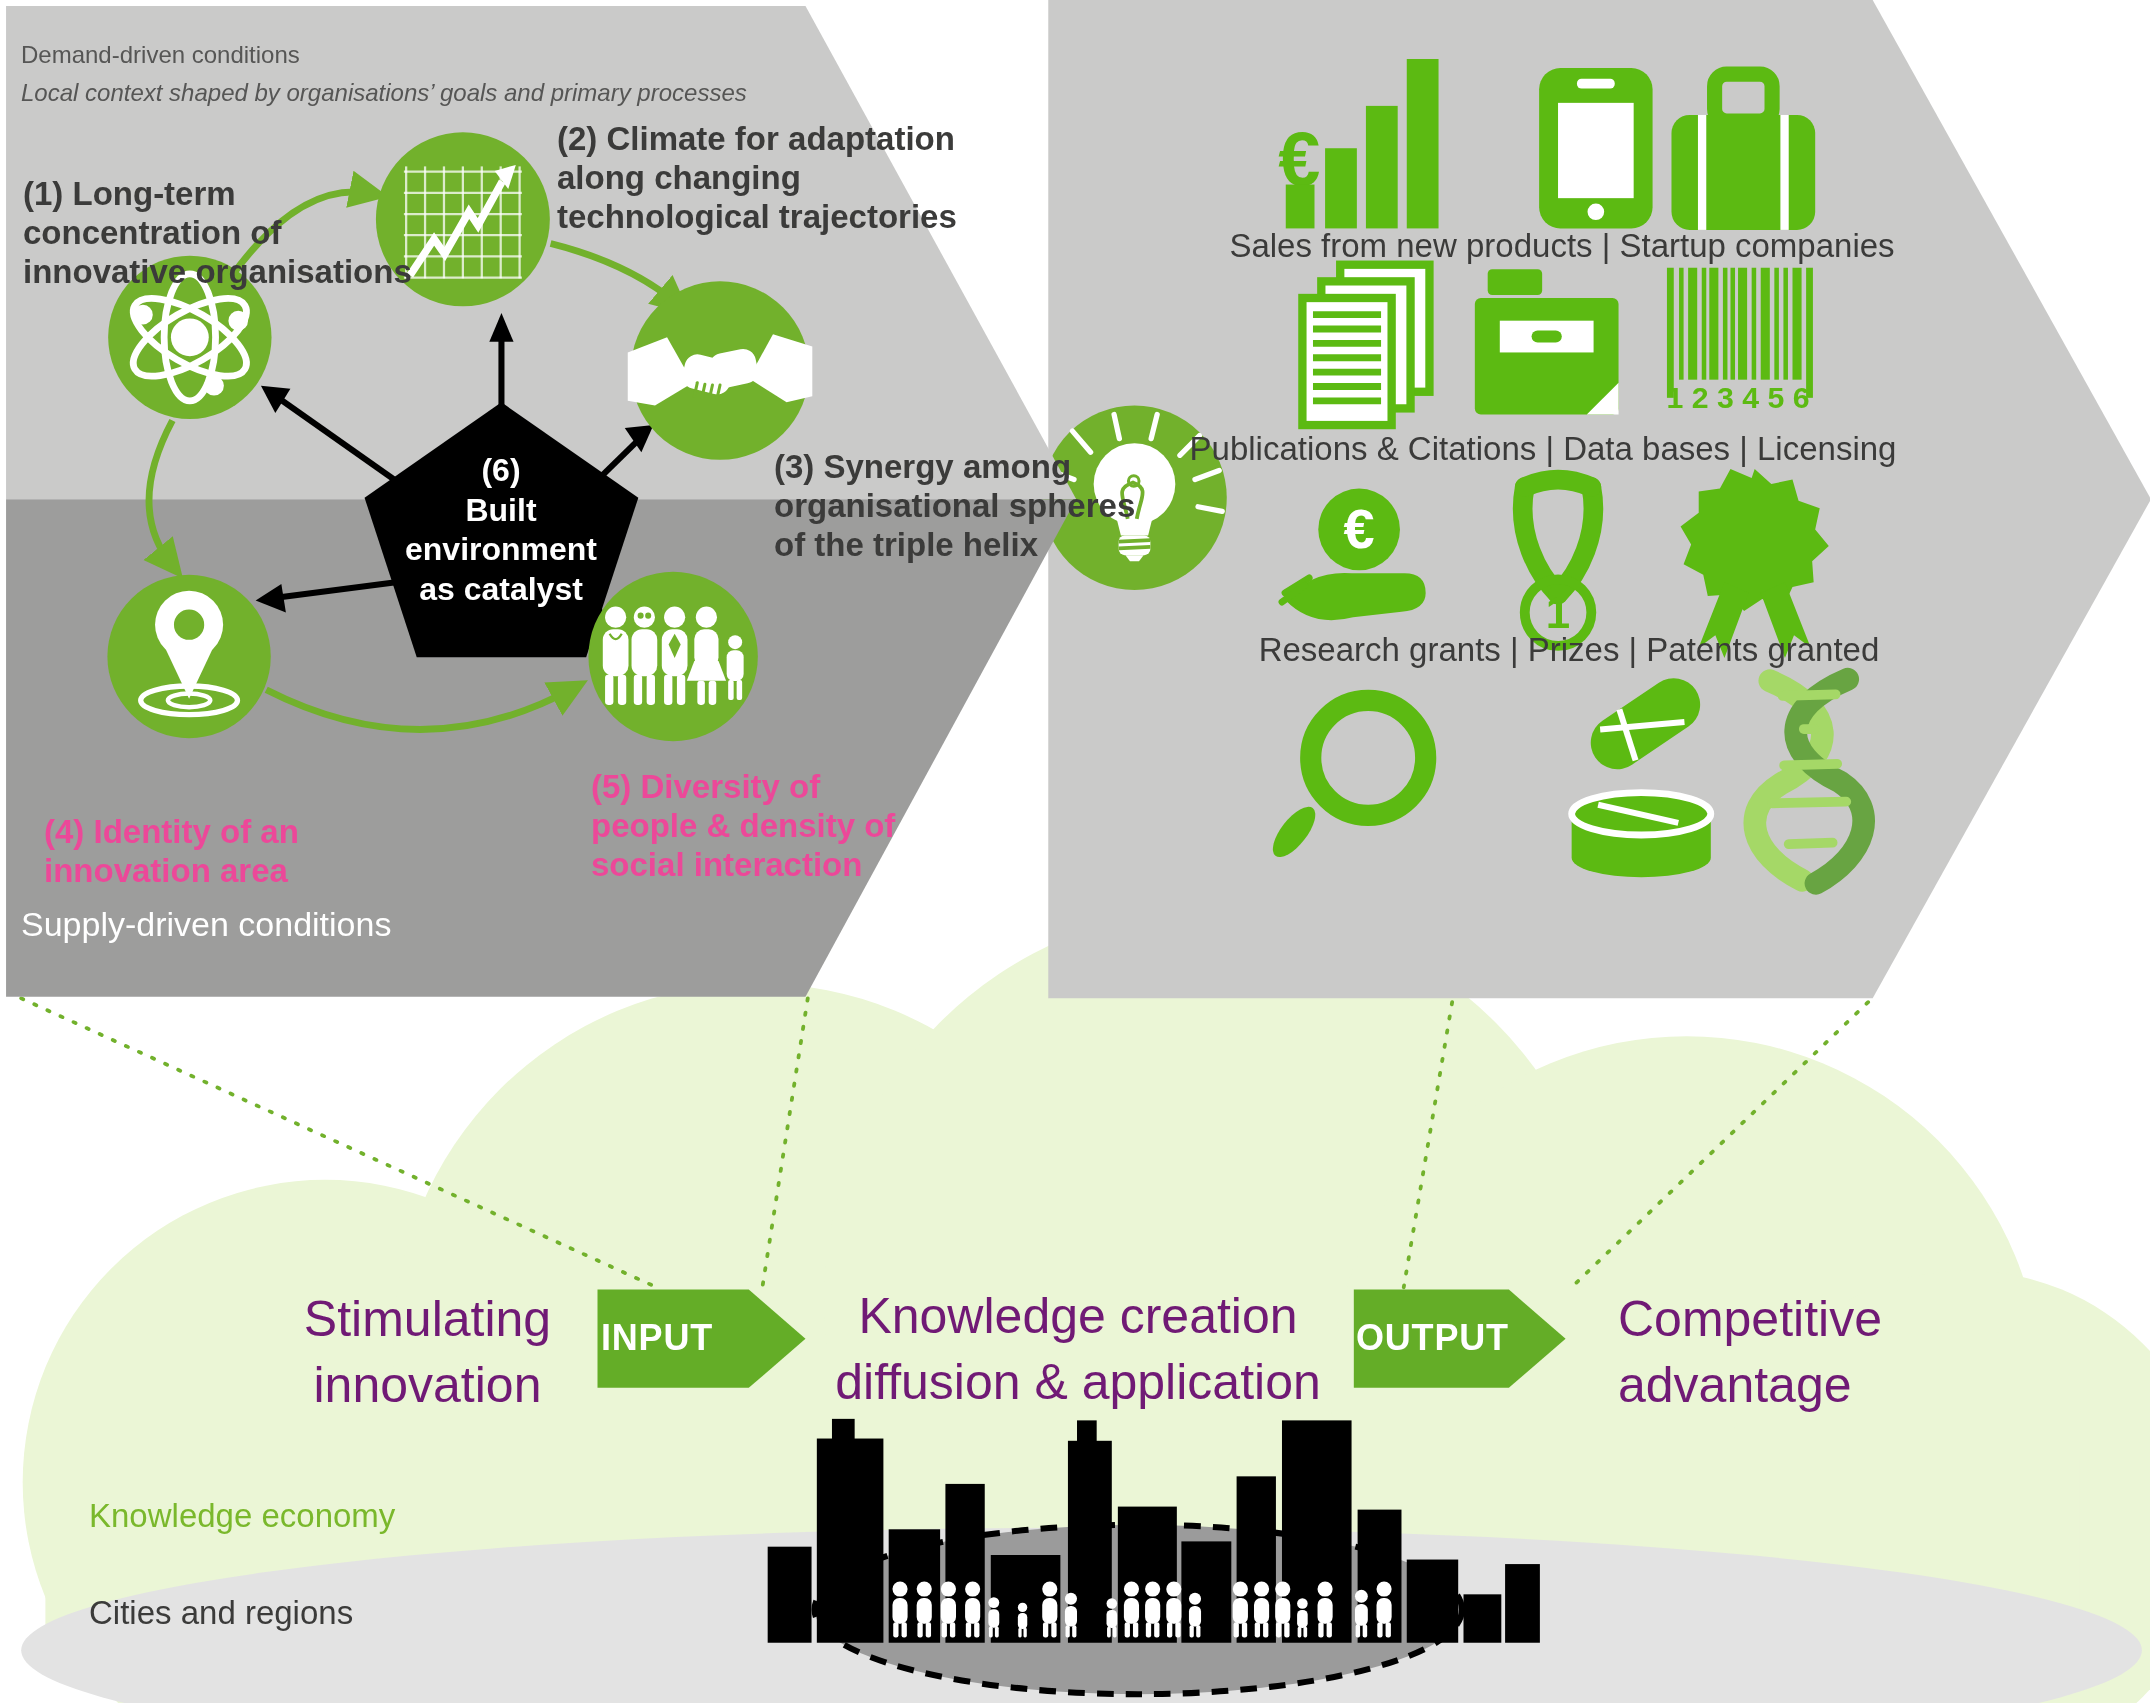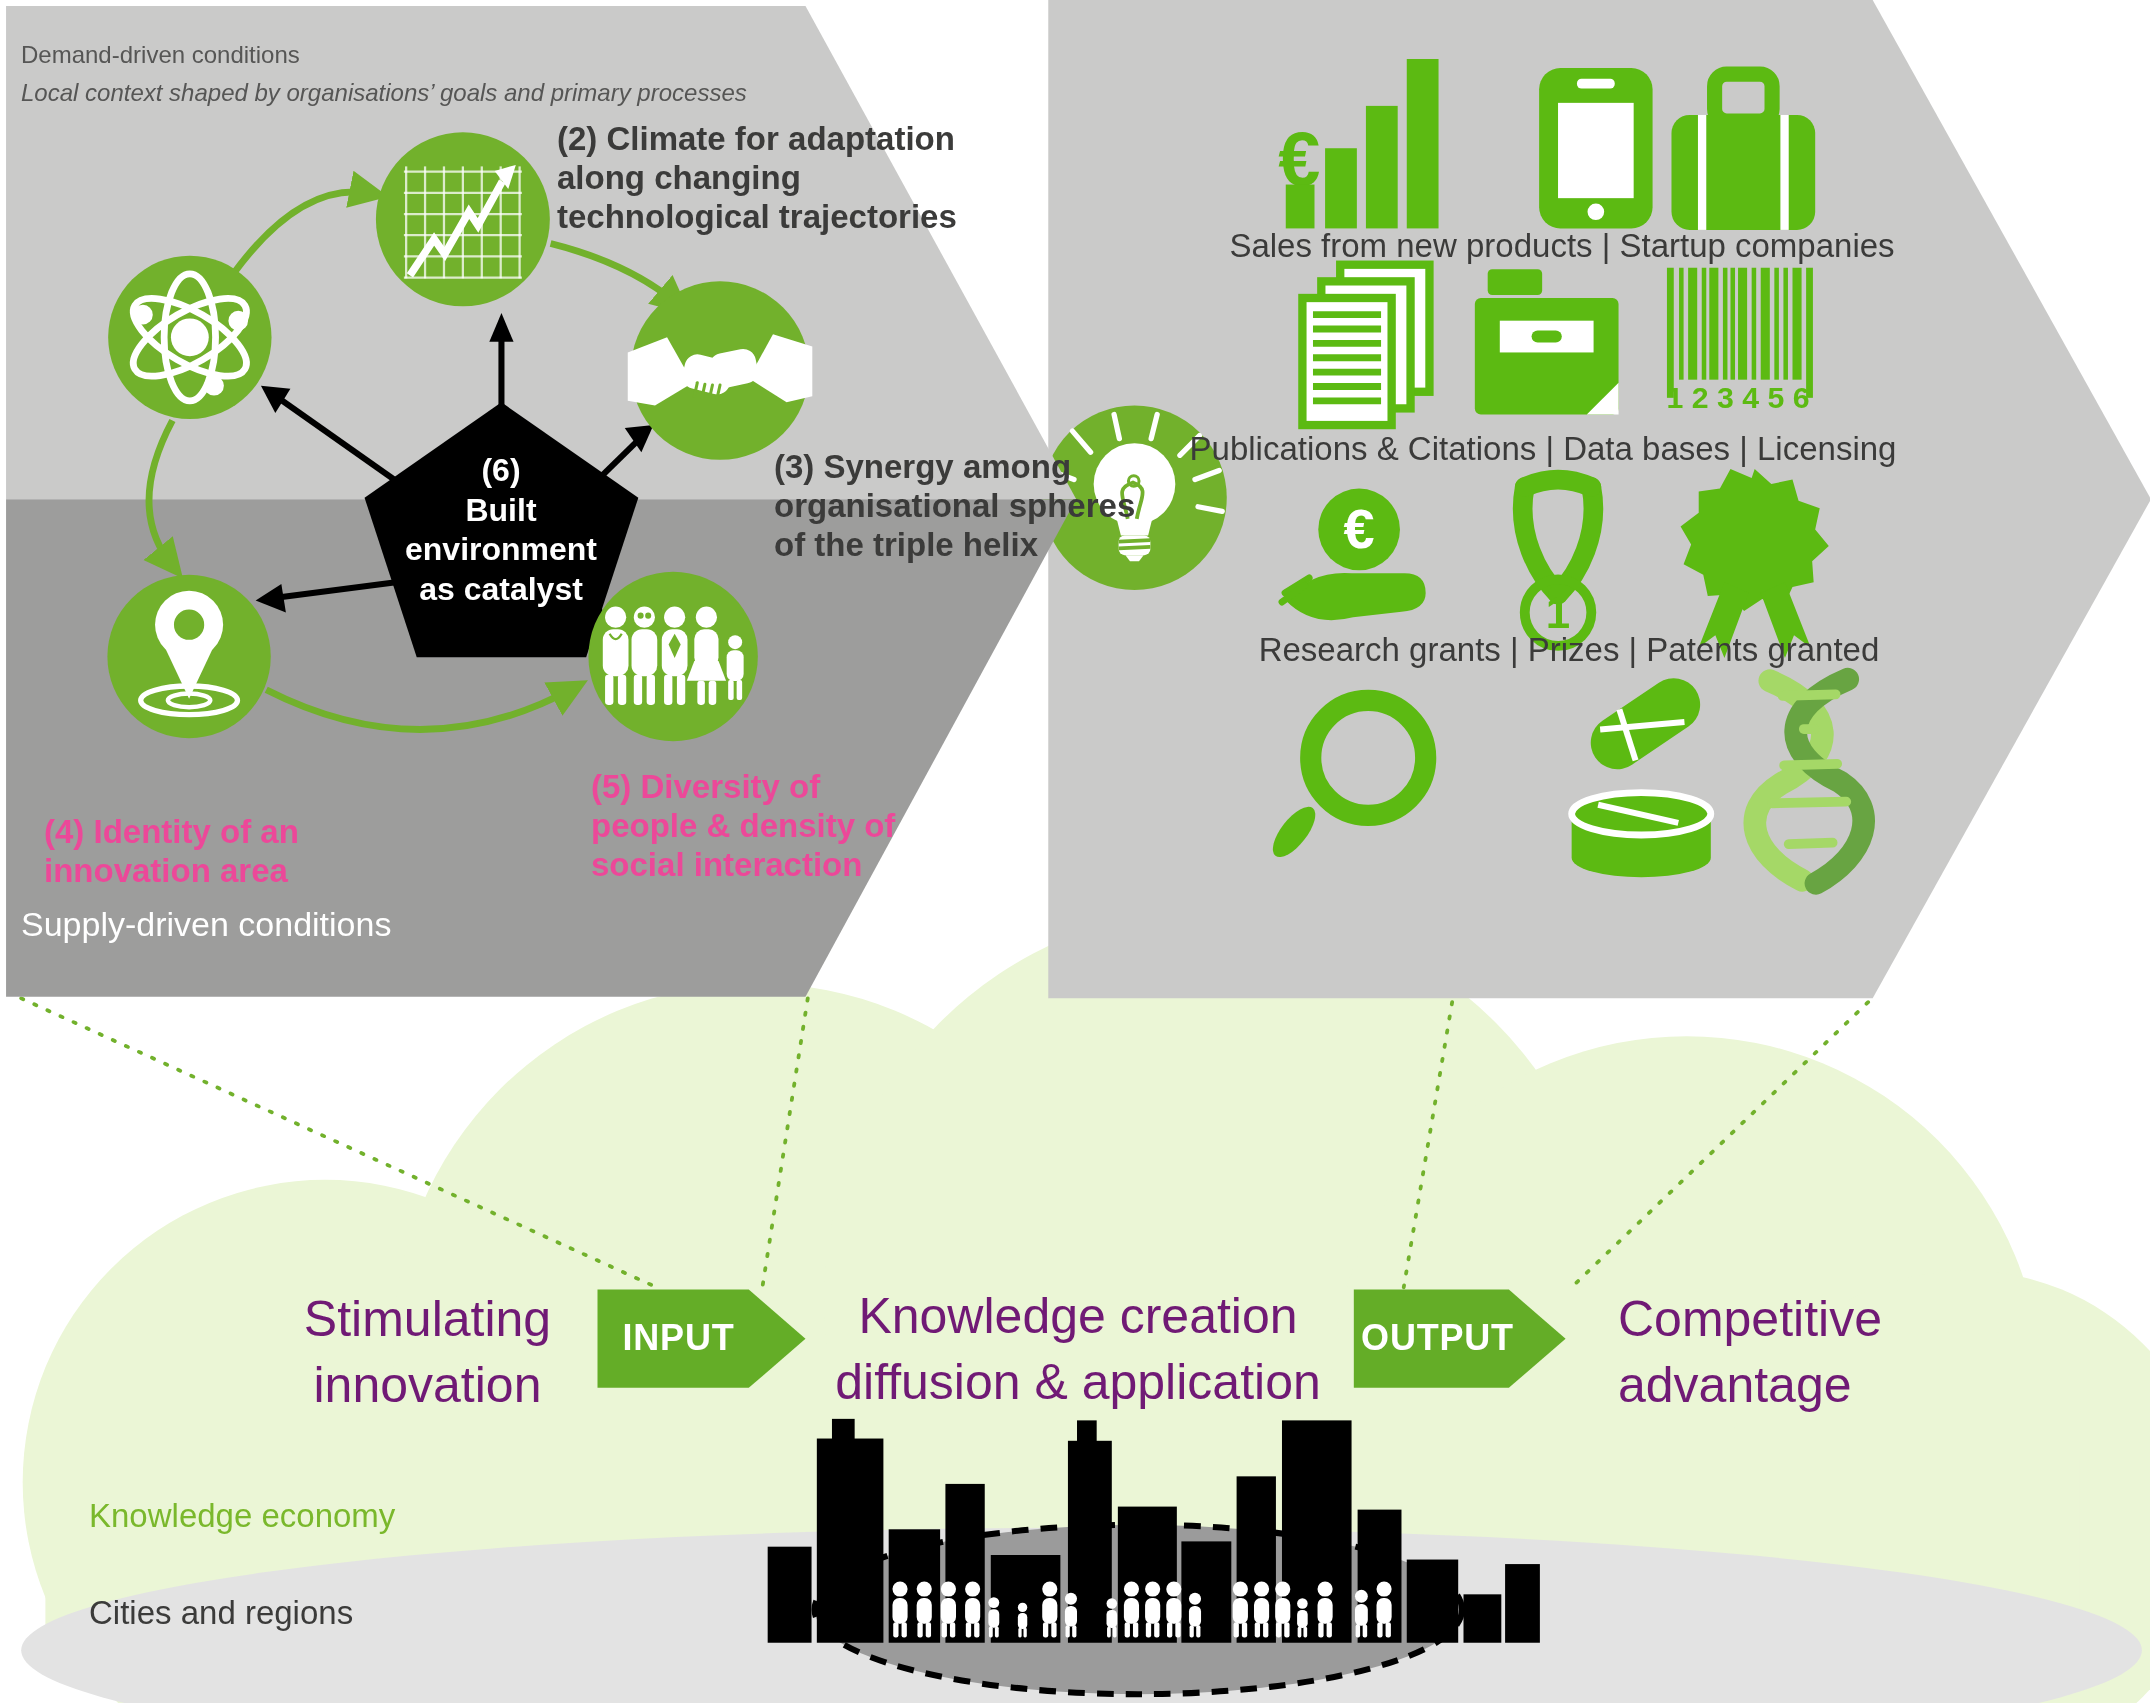"(1) Long-term" div.t { html: none -> <div>(1) Long-term concentration of innovative organisations</div> }
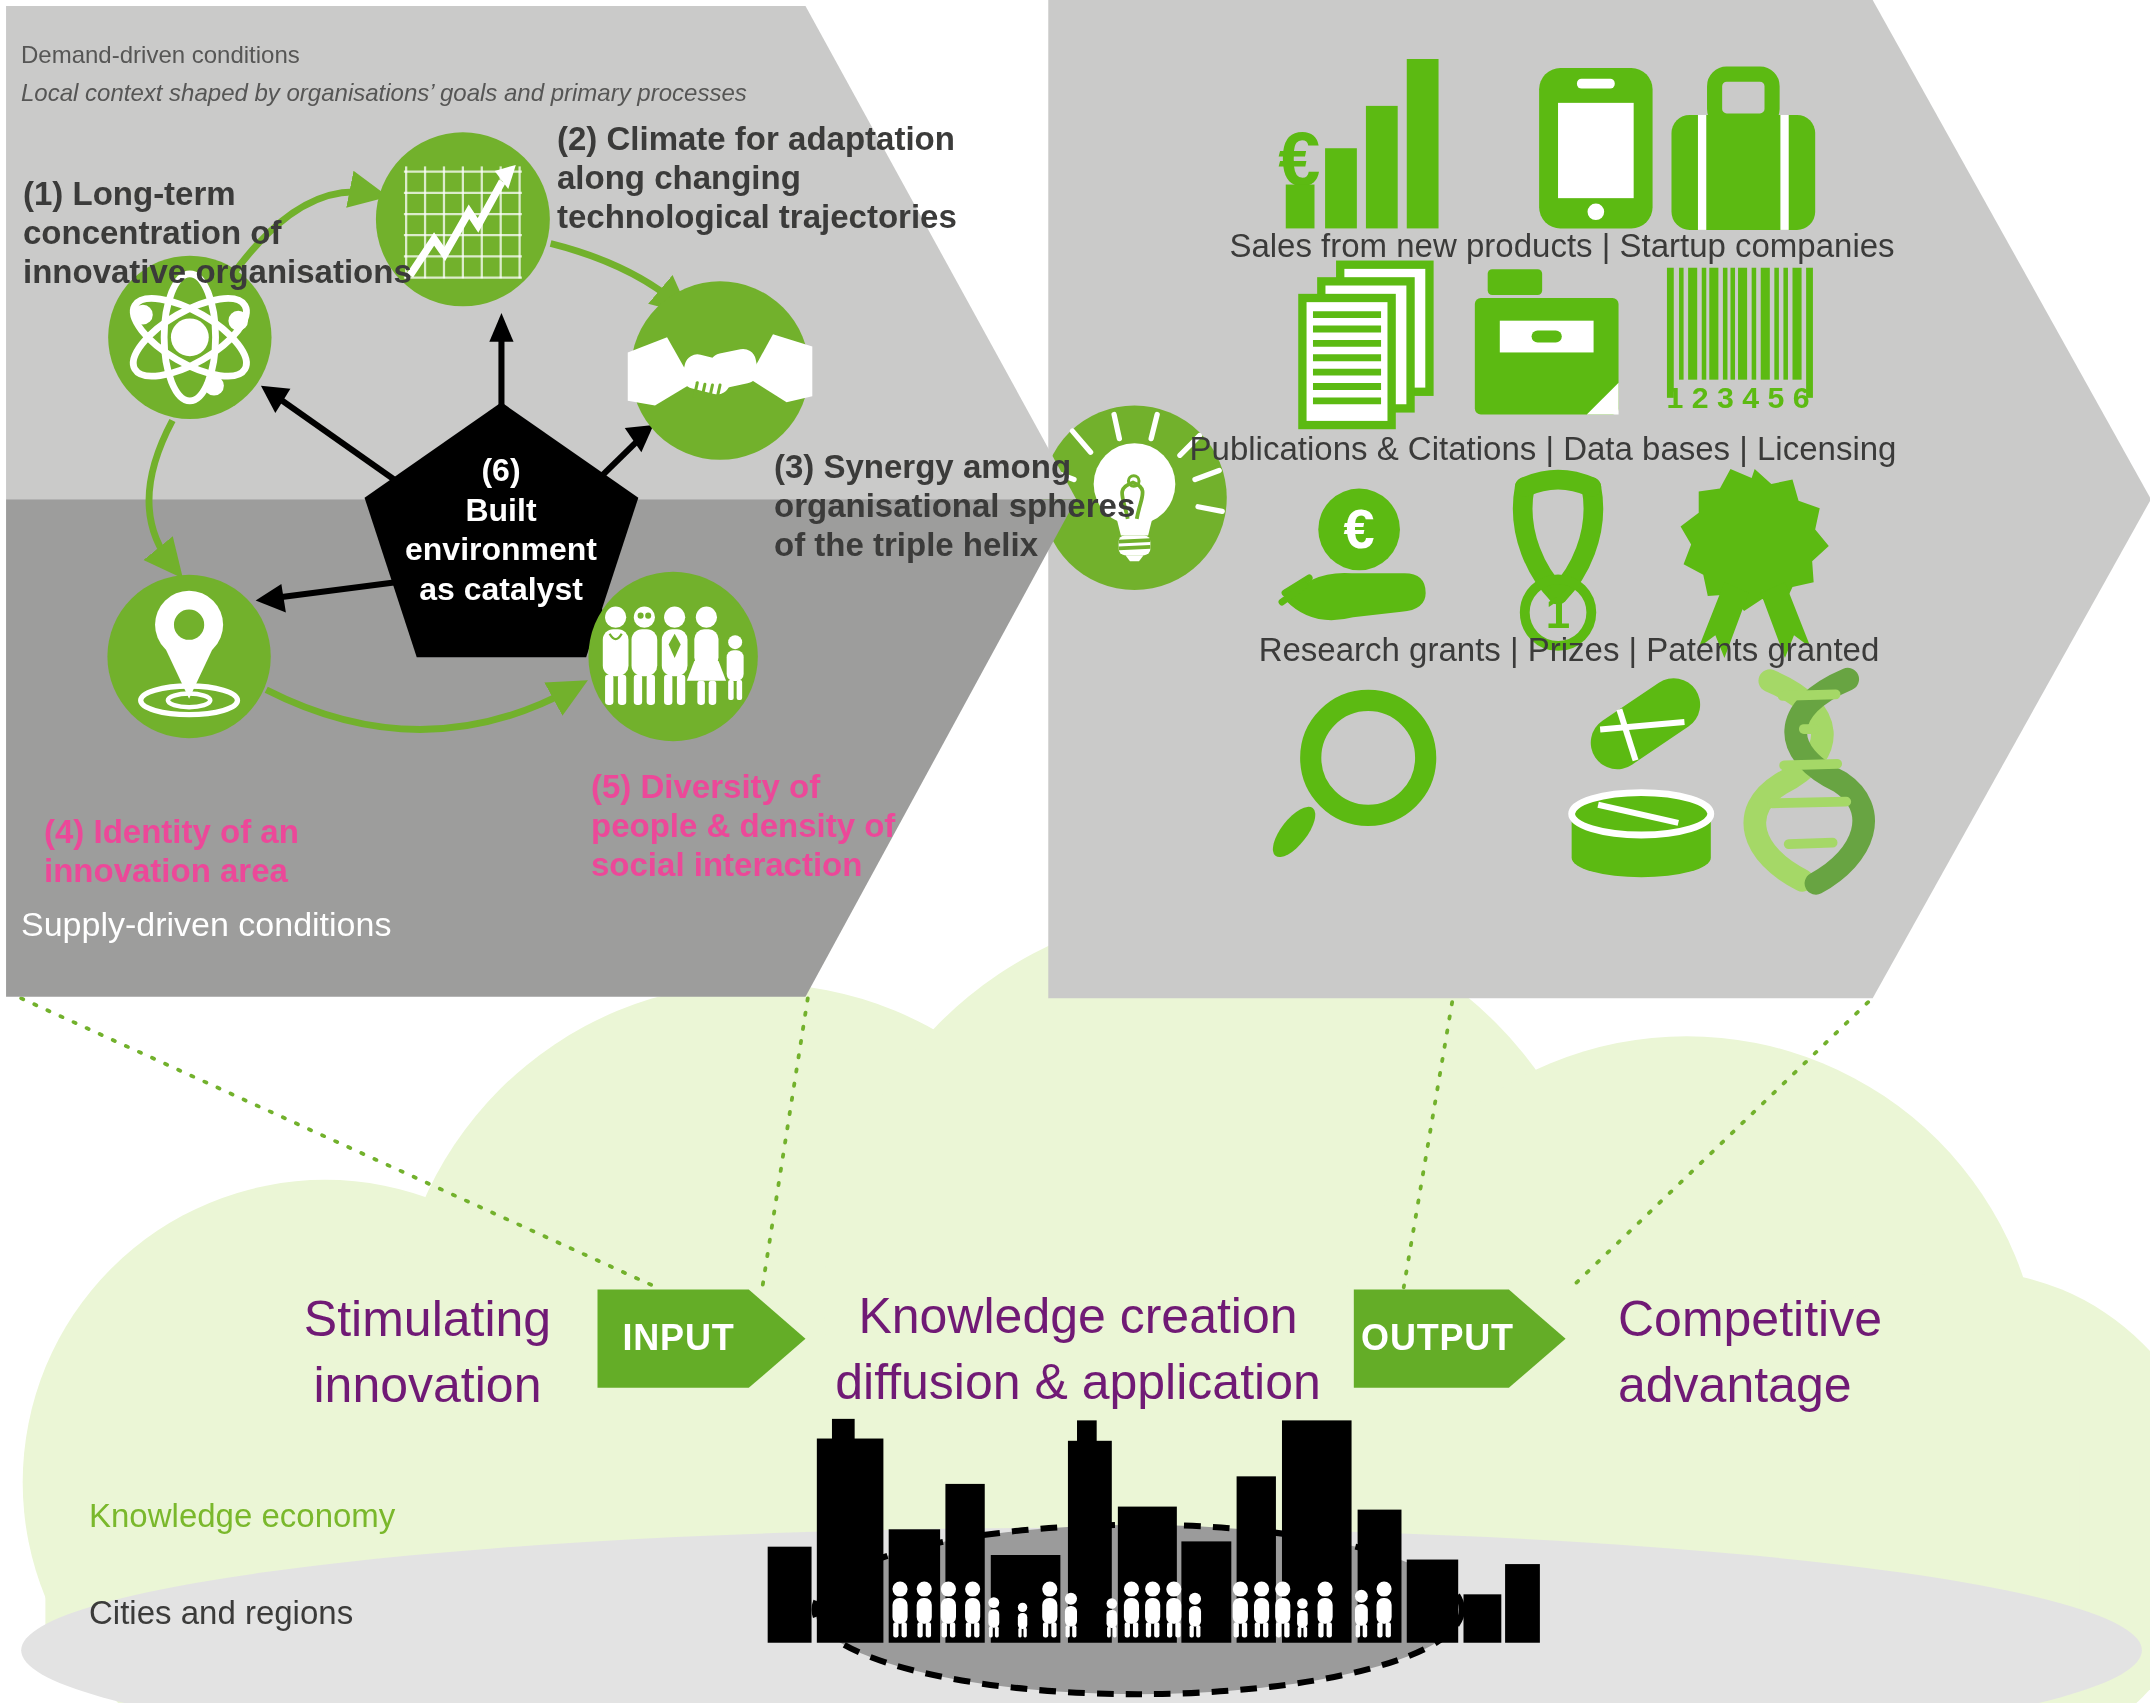"INPUT" .flowlab { text-align: center -> none }
